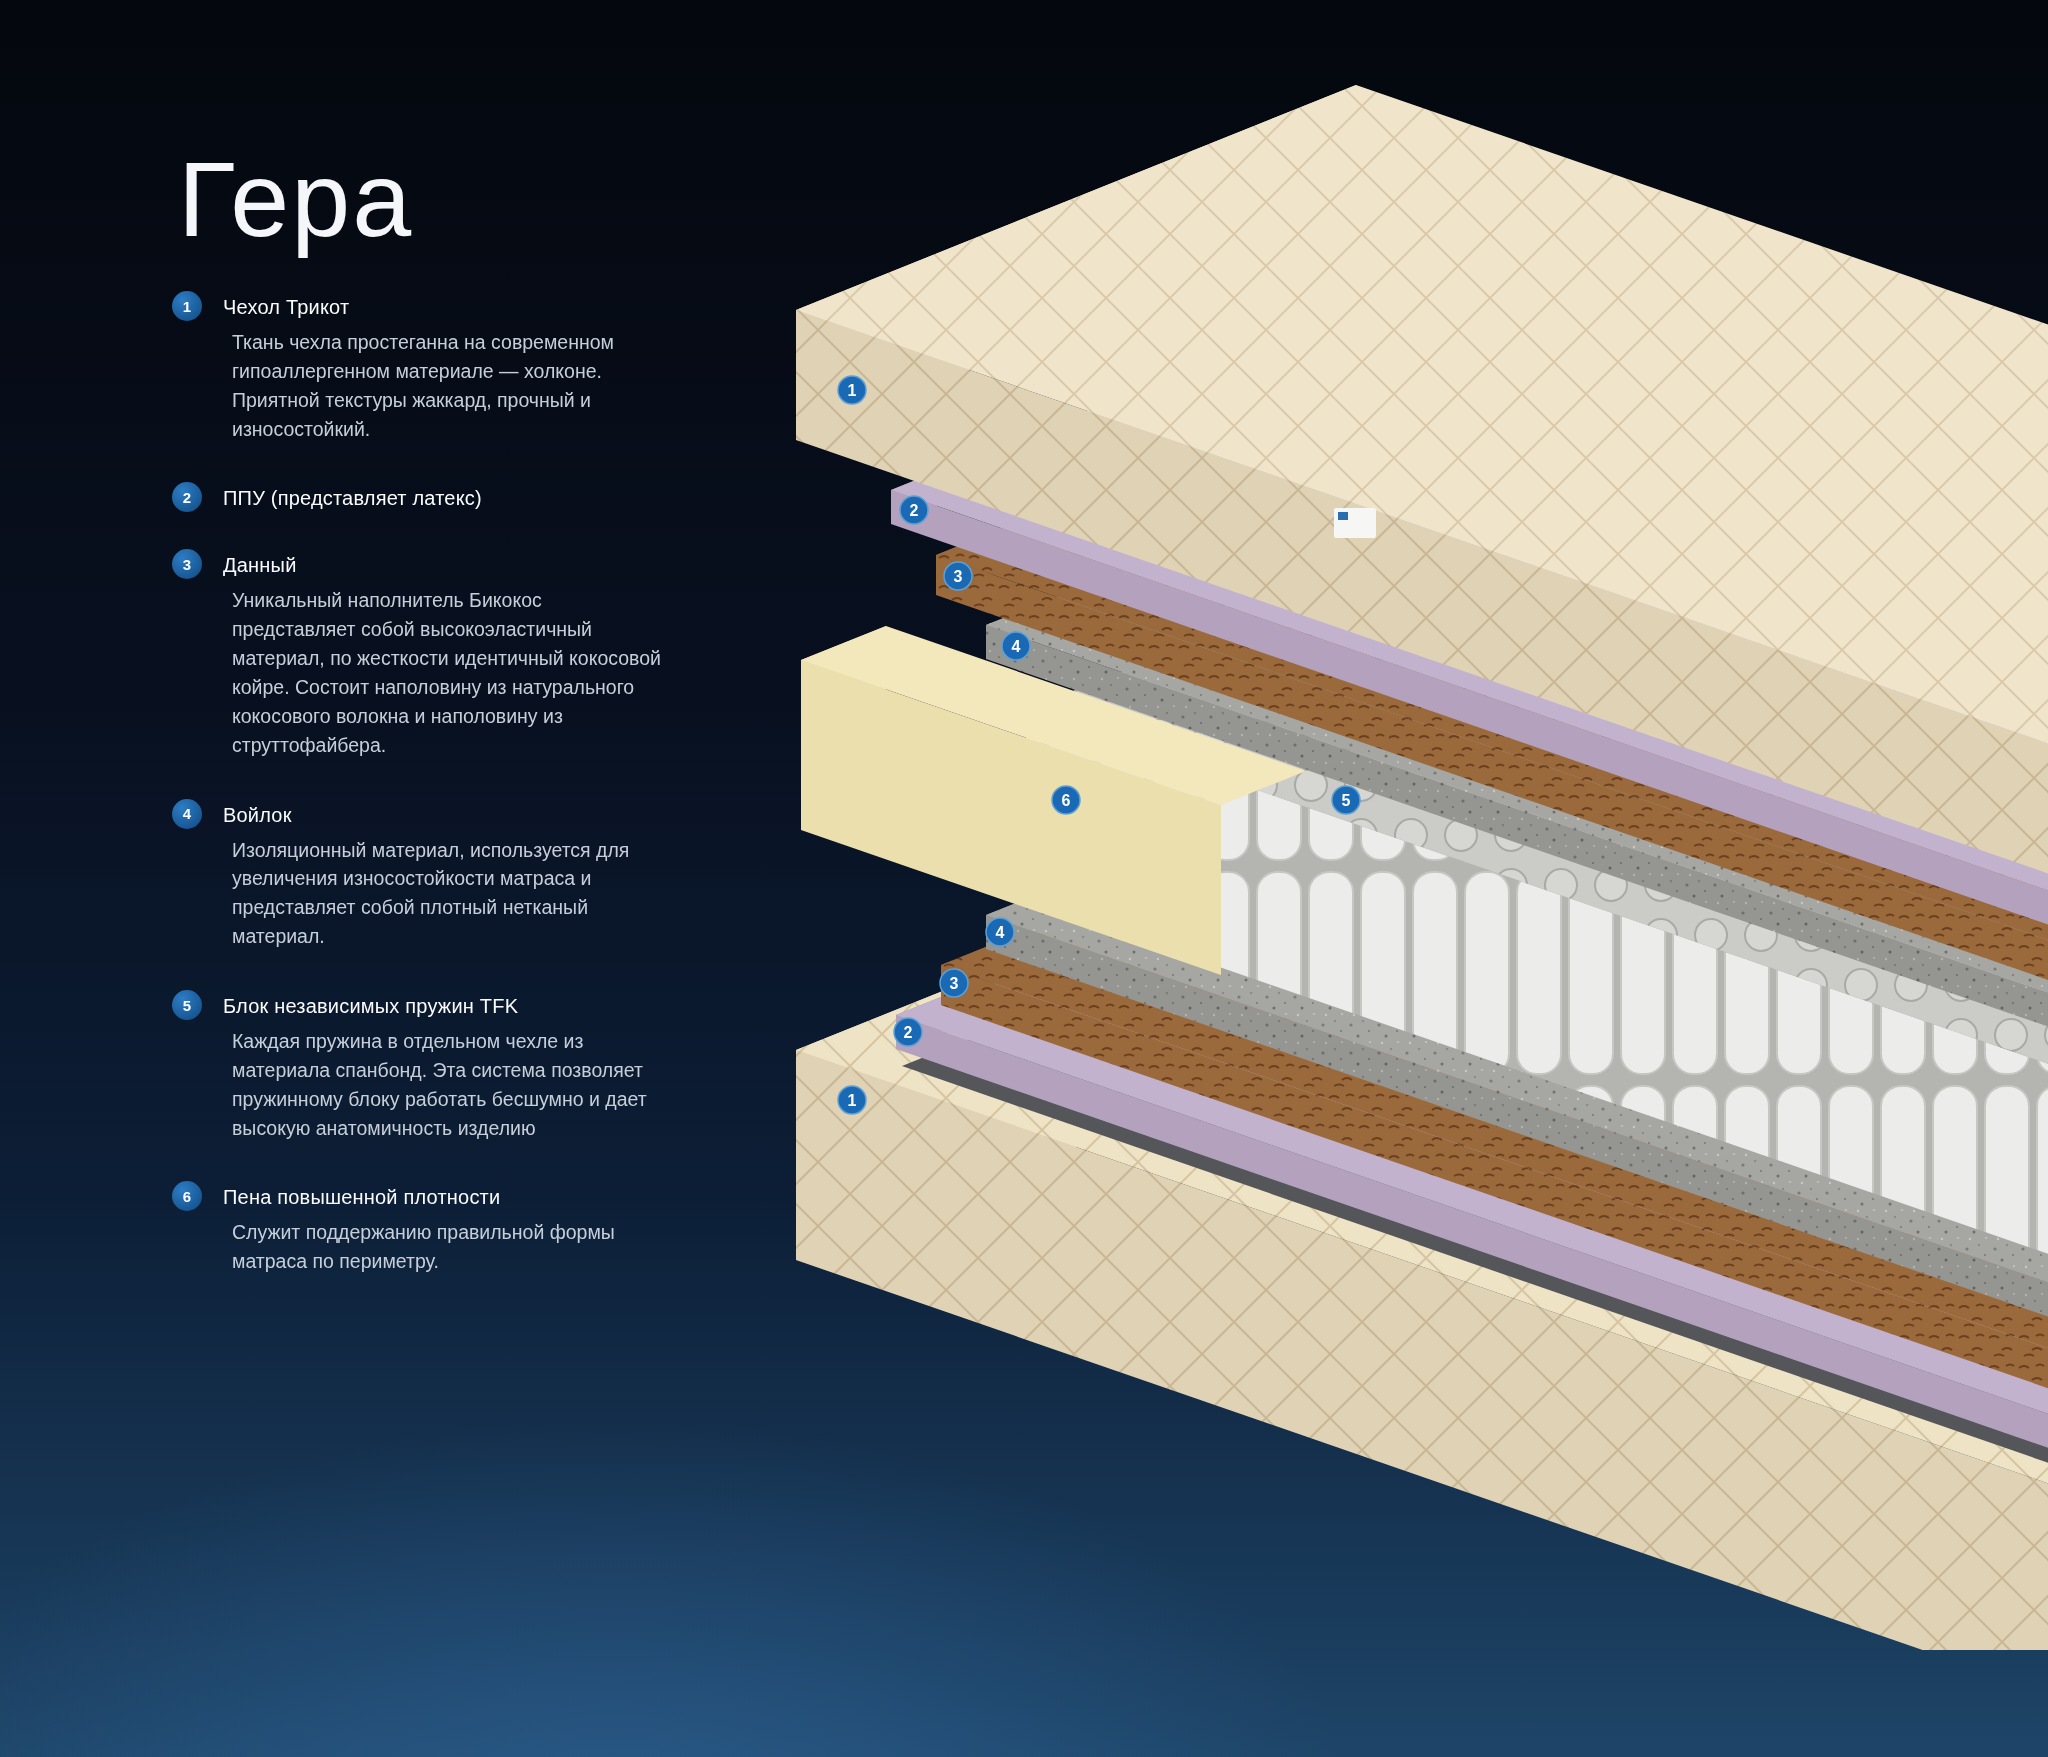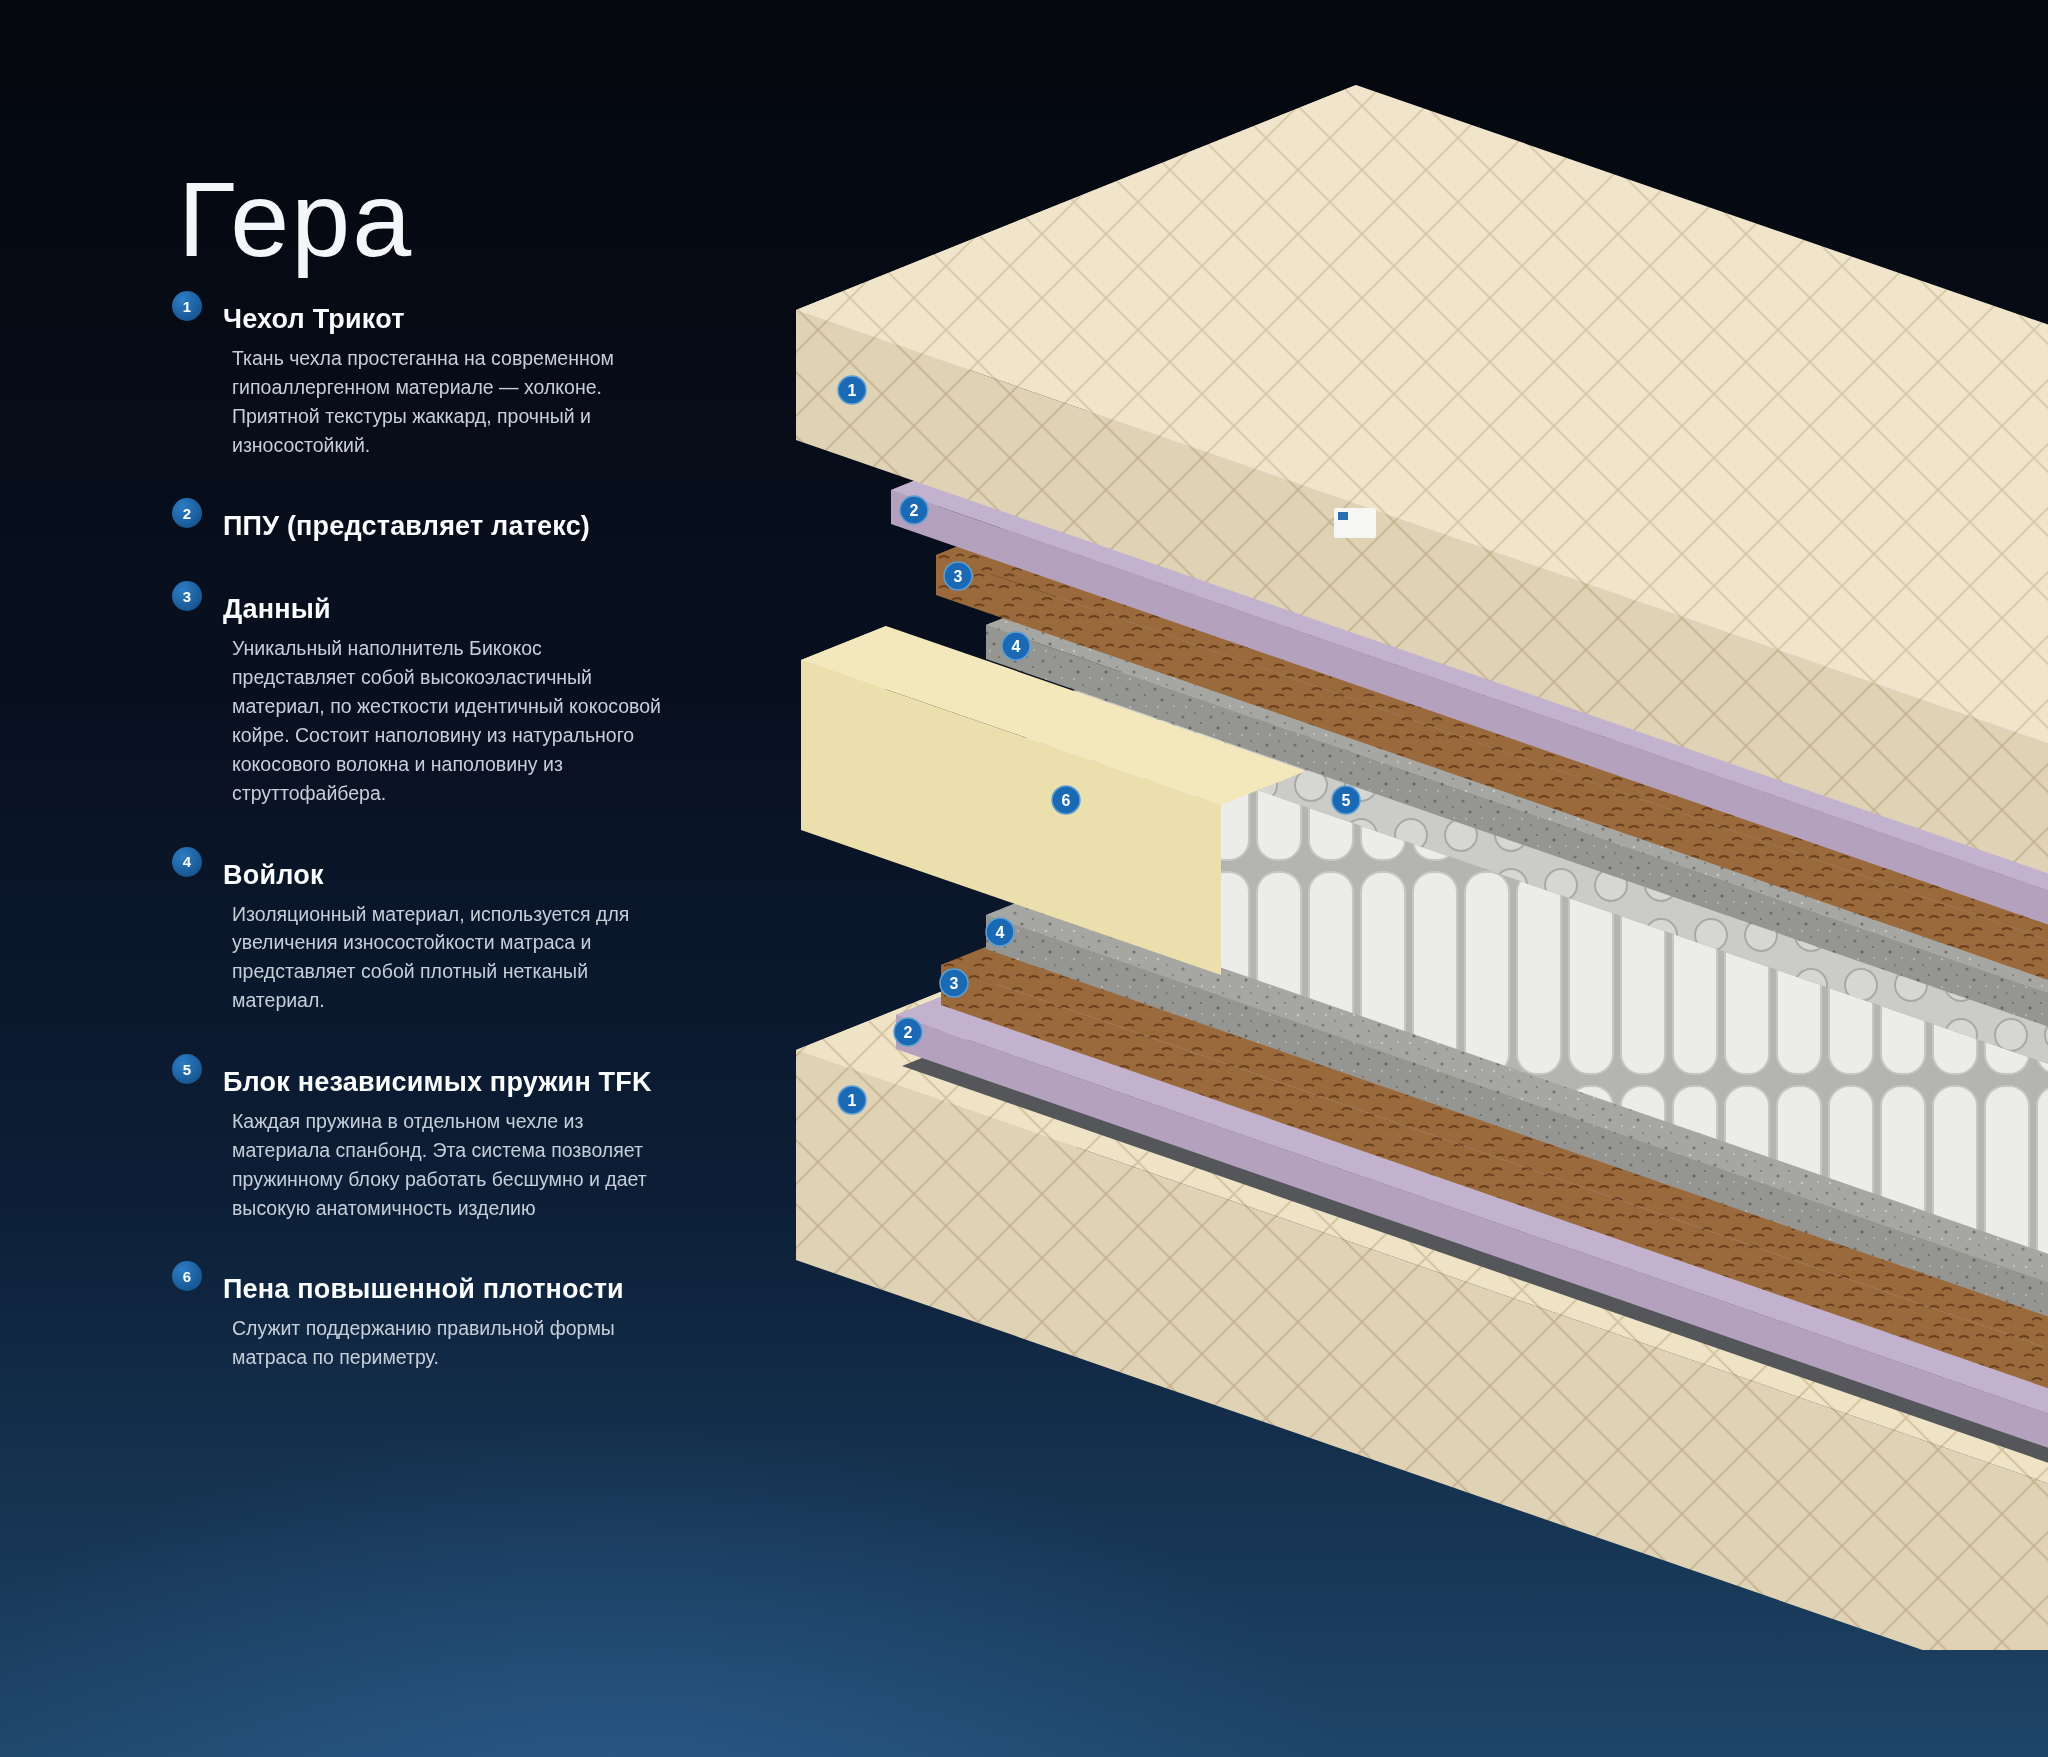"Гера" .title { top: 88px -> 68px }
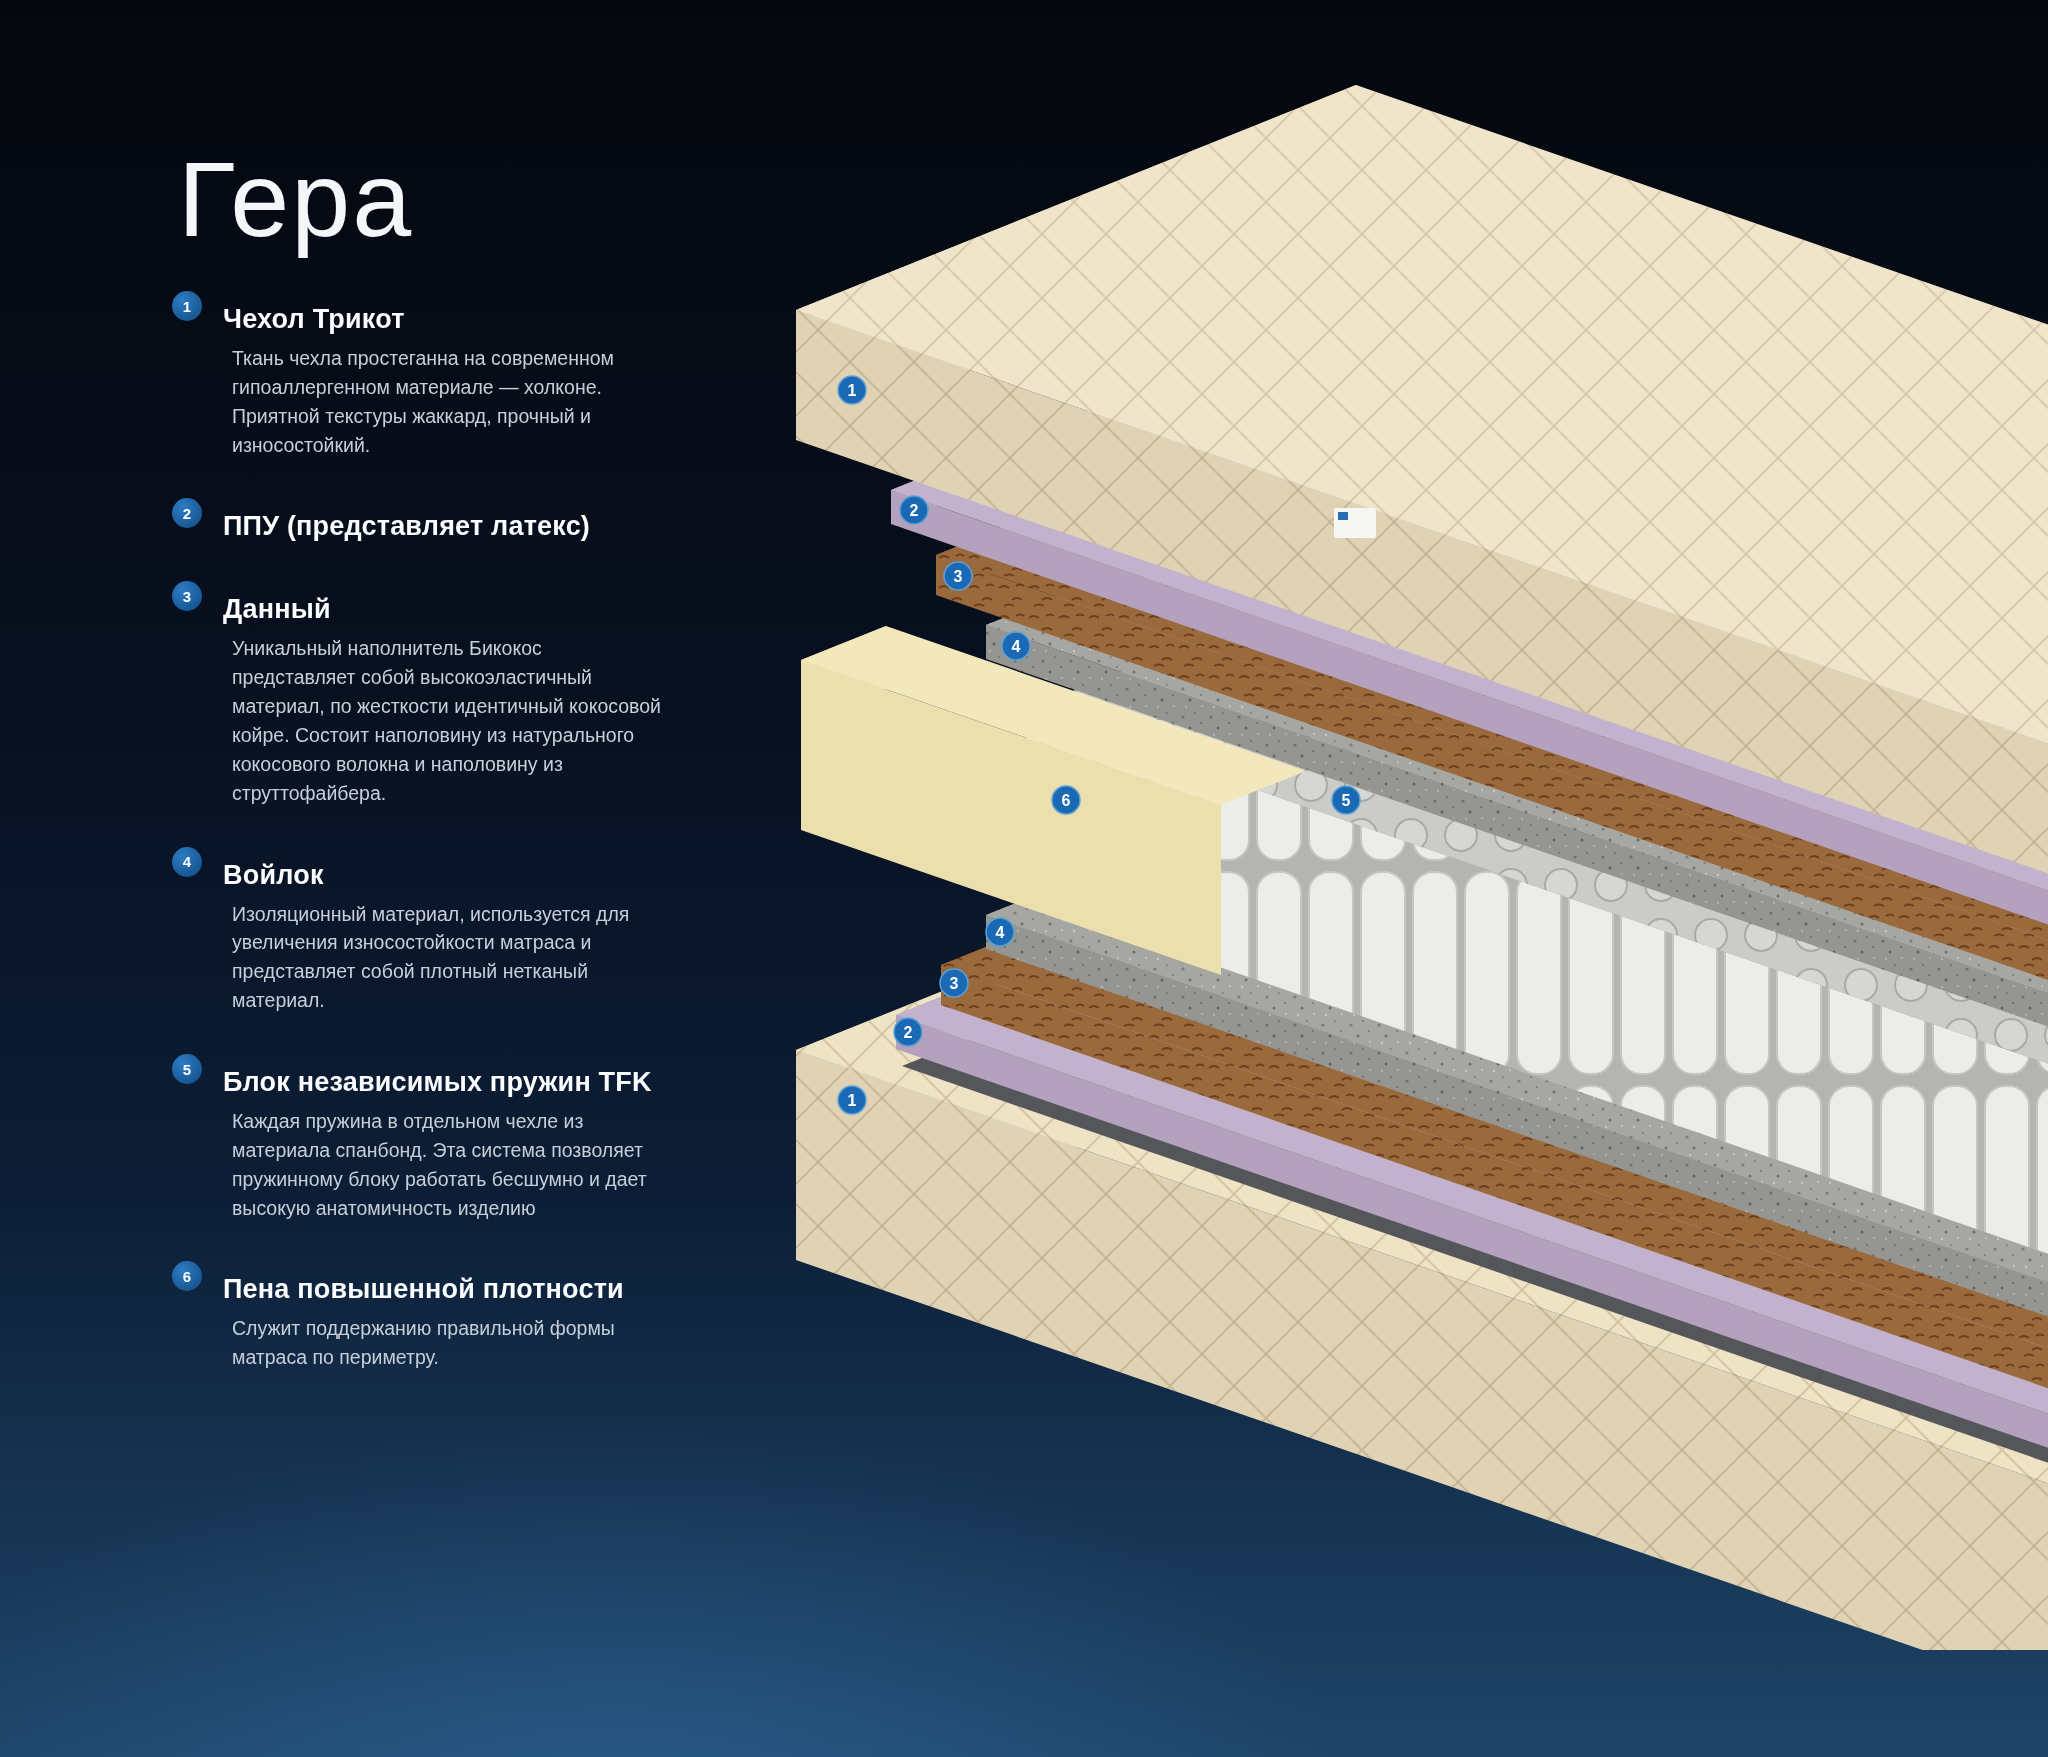"Чехол Трикот" .legend-text h3 { font-size: 27px -> 20px; font-weight: 700 -> 400; margin: 16px 0 9px -> 8px 0 9px }
